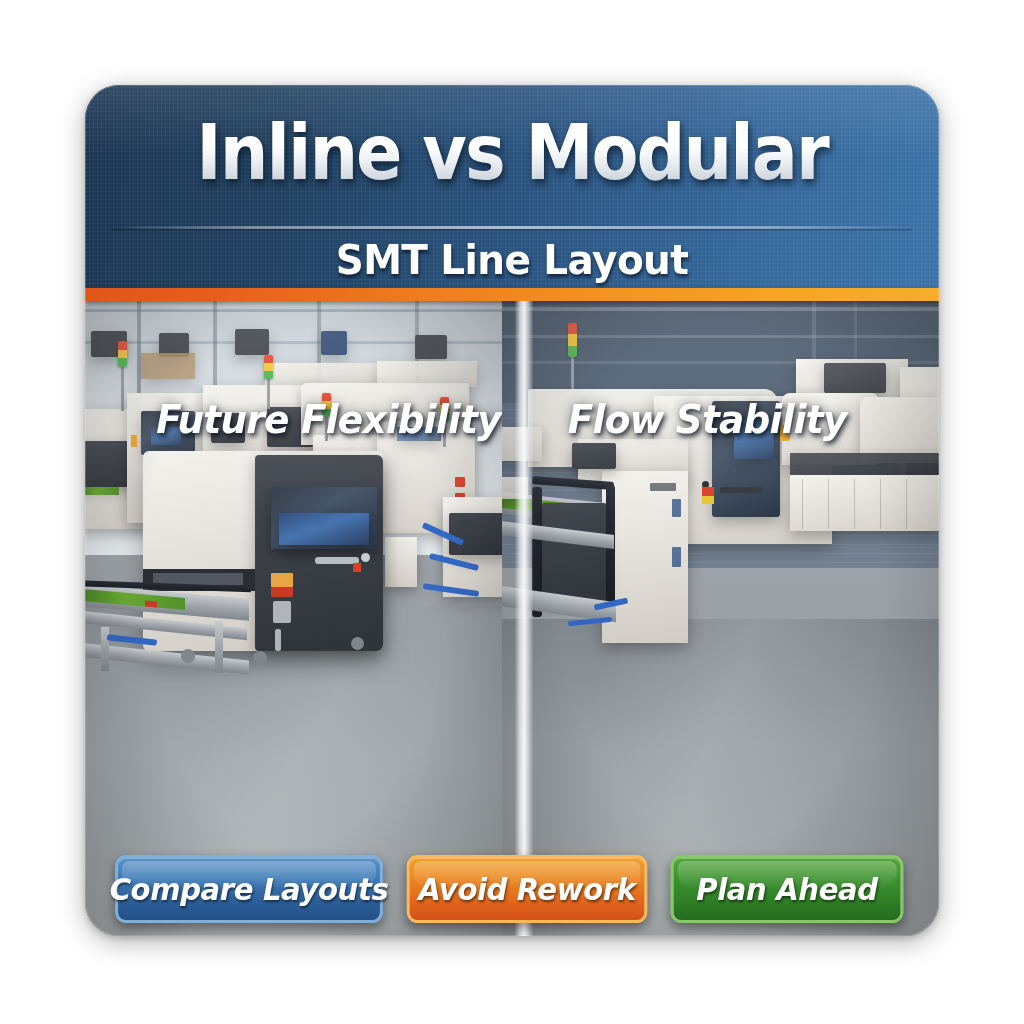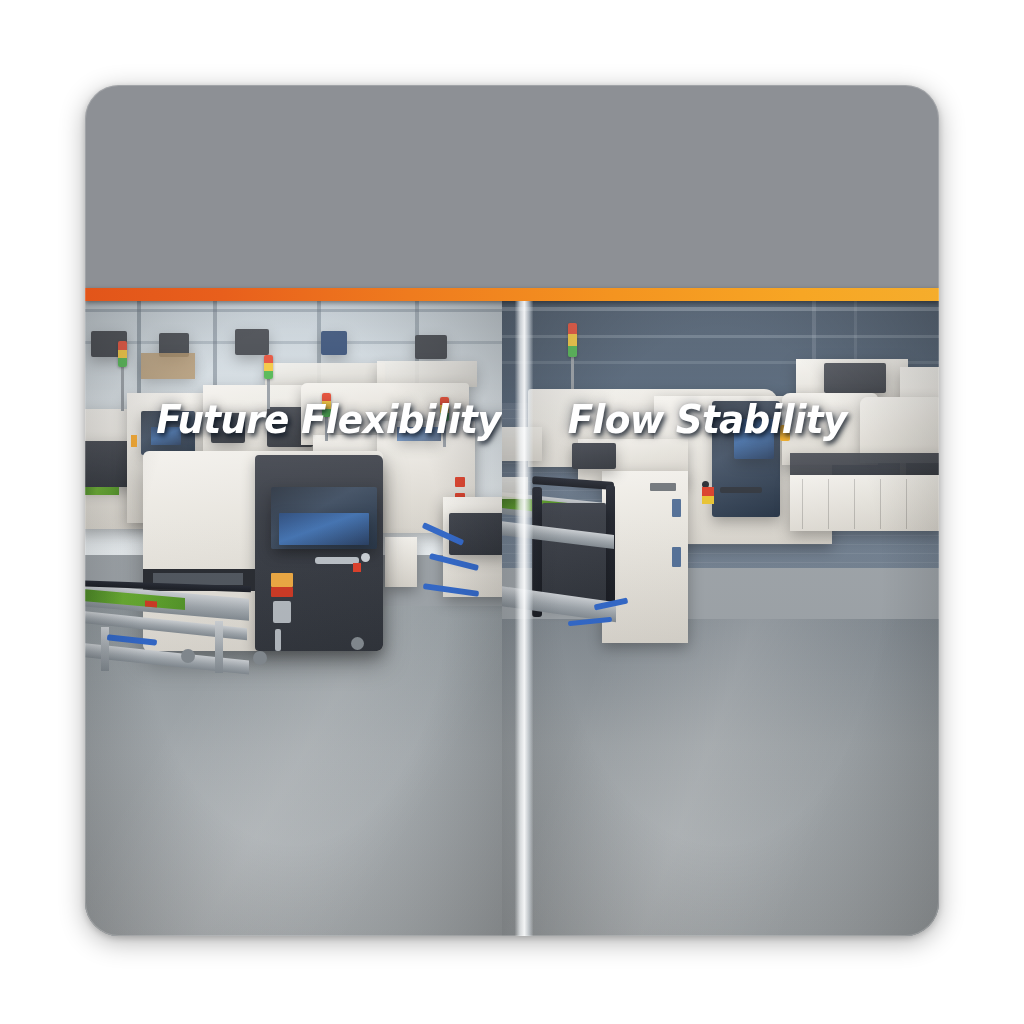"Inline vs Modular" div.header { html: none -> <div> <div>Inline vs Modular</div> <div></div> <div>SMT Line Layout</div> </div> }
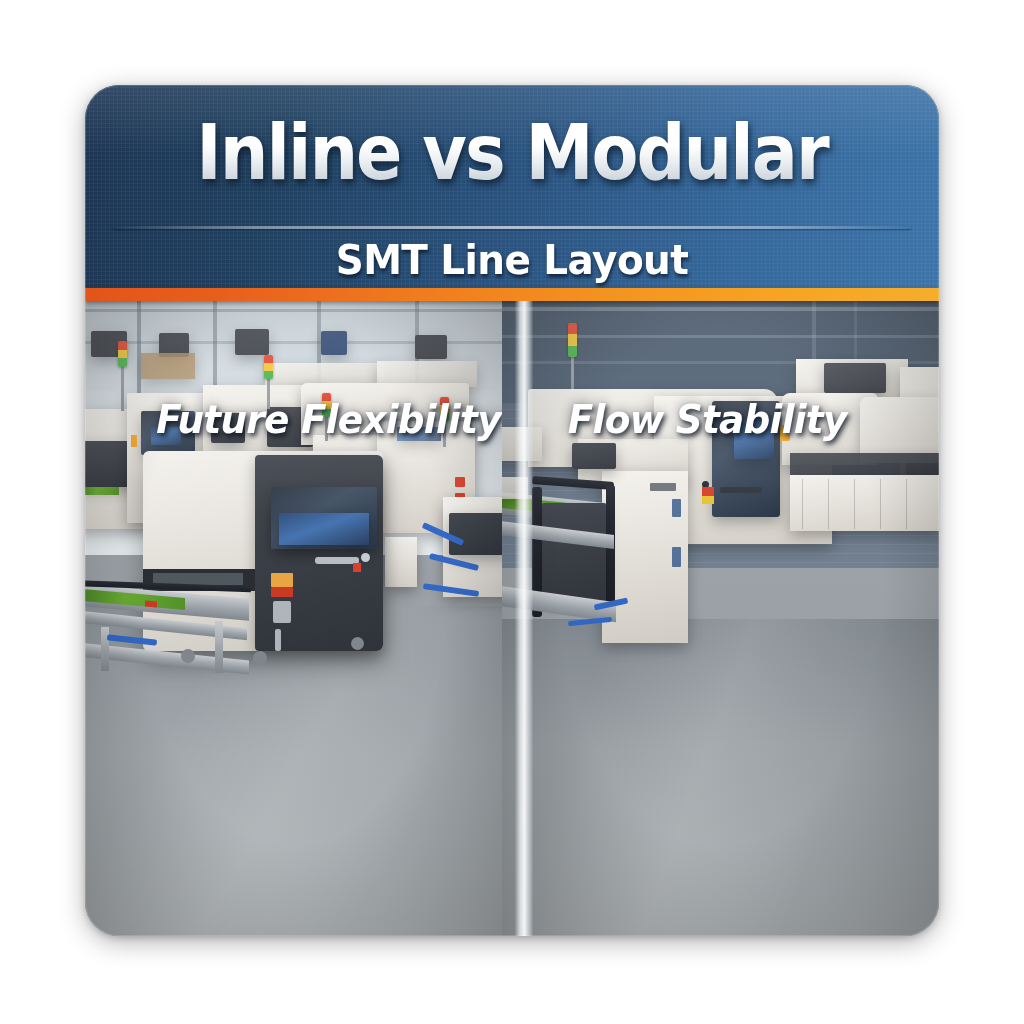"Compare Layouts" div.btn-row { html: none -> <div> <div>Compare Layouts</div> <div>Avoid Rework</div> <div>Plan Ahead</div> </div> }
